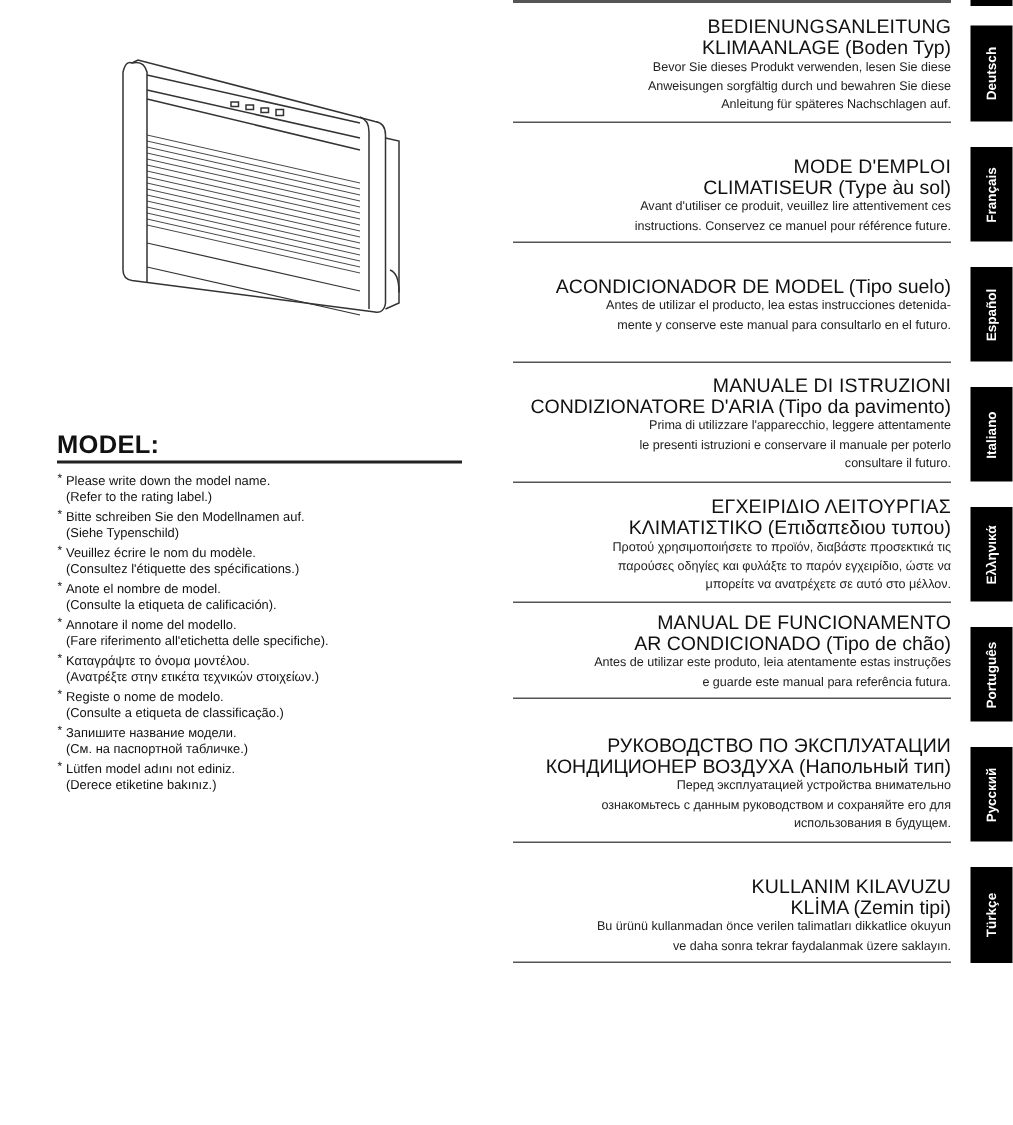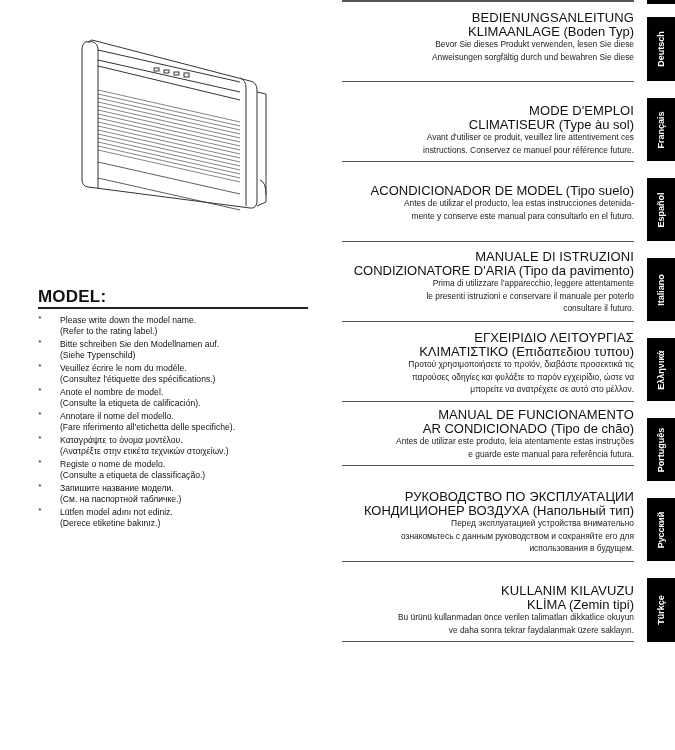"Anleitung für späteres Nachschlagen auf." div.desc { html: none -> <div>Anleitung für späteres Nachschlagen auf.</div> }
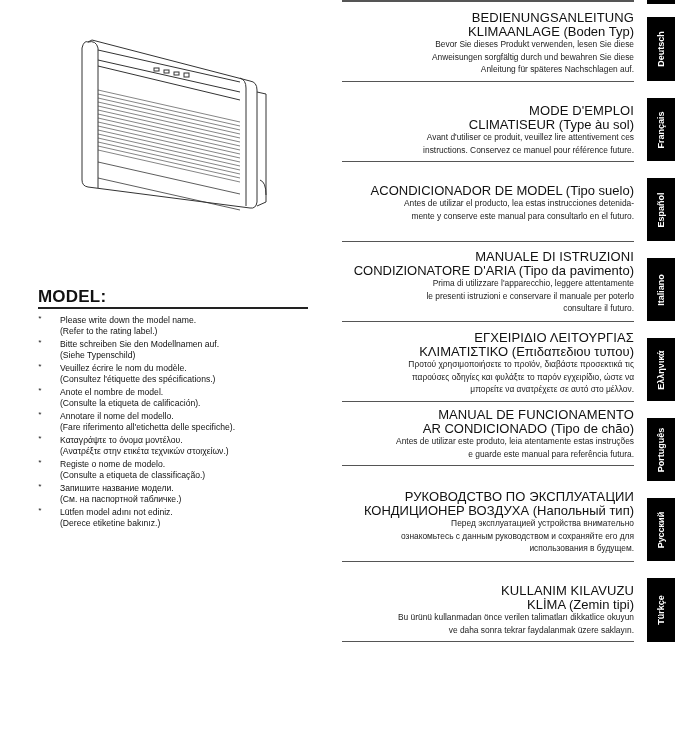"Please write down the model" .model-list li span { margin-left: 16px -> none }
